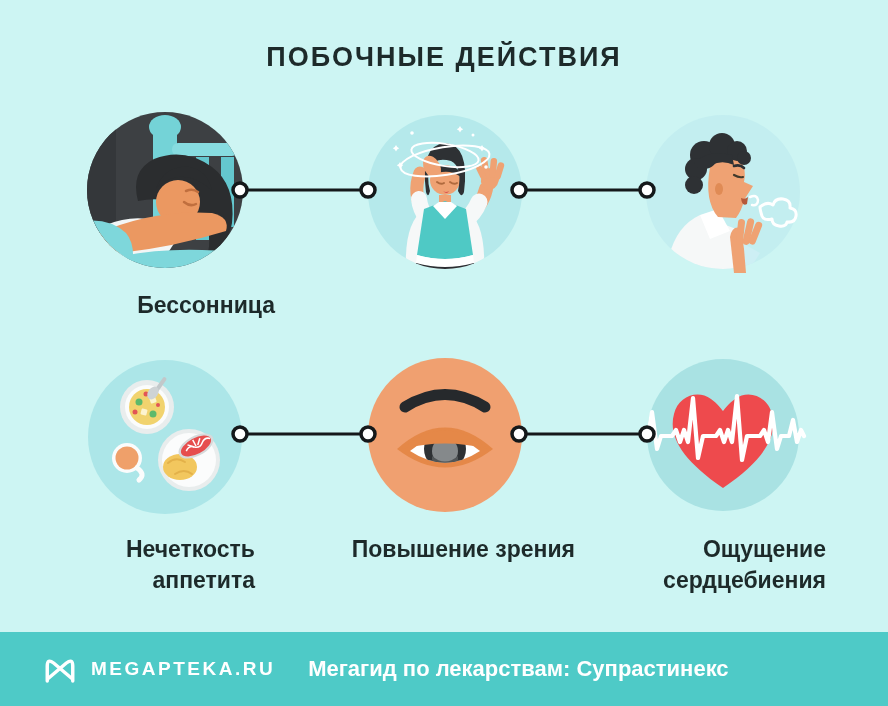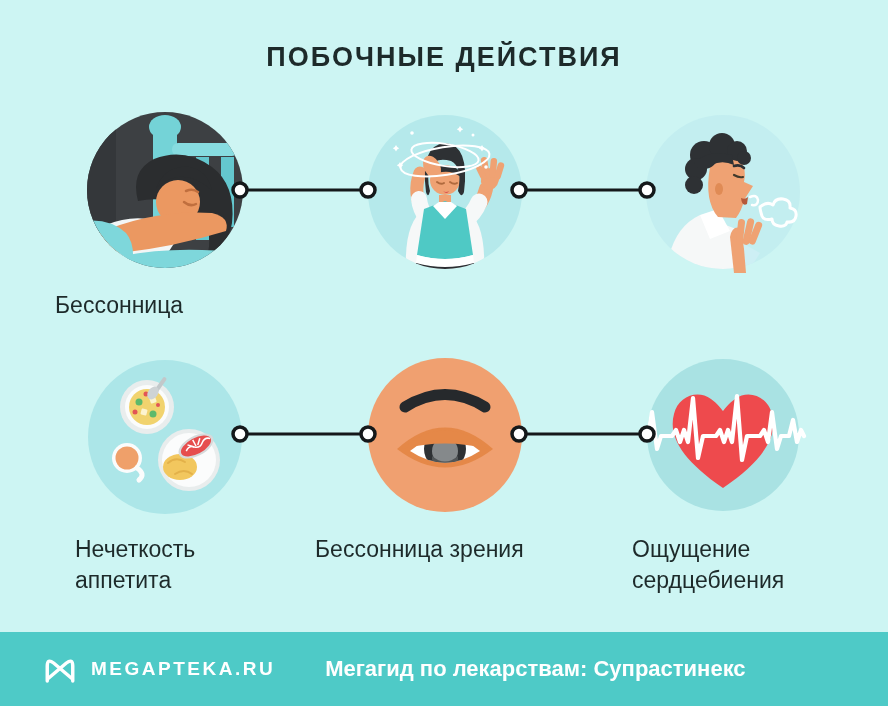"Бессонница" .label { font-weight: none -> bold; text-align: left -> right }
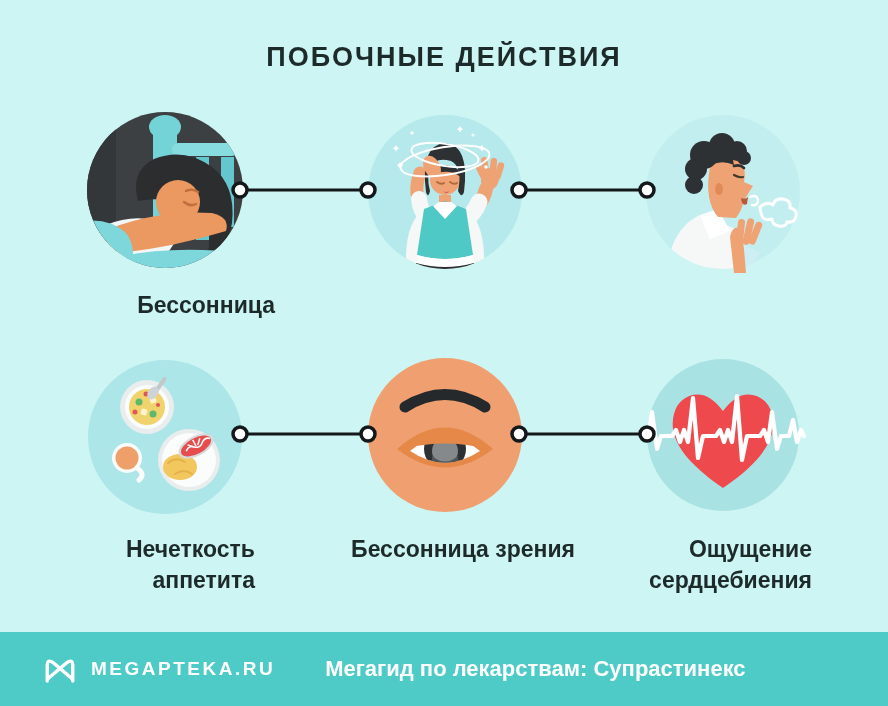"Бессонница зрения" div.label { text: Бессонница -> Повышение }
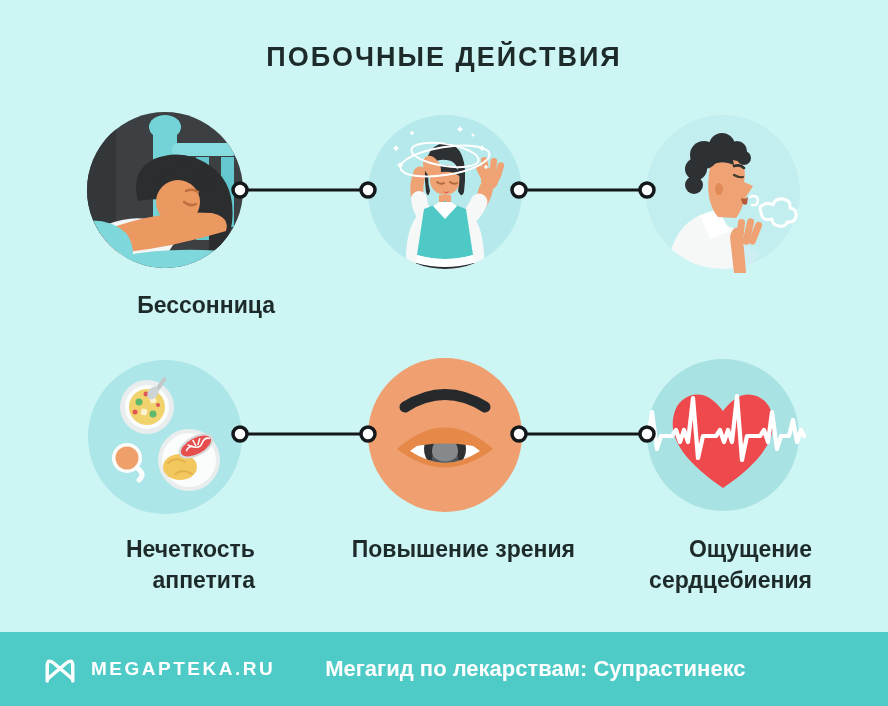"Ощущение сердцебиения" .label-5 { left: 632px -> 646px }
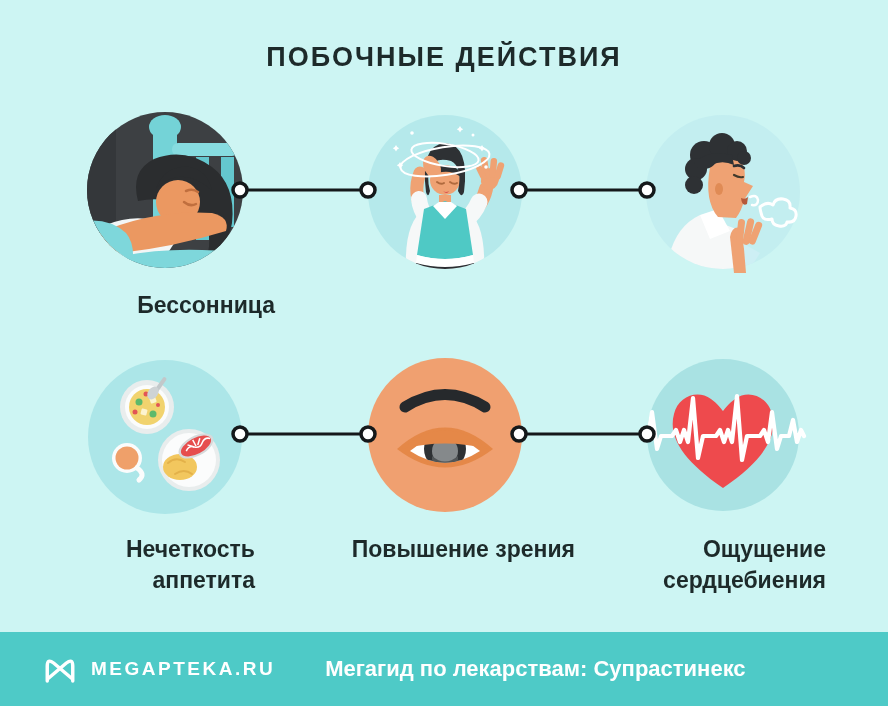"Мегагид по лекарствам: Супрастинекс" .tagline { margin-left: 50px -> 33px }
